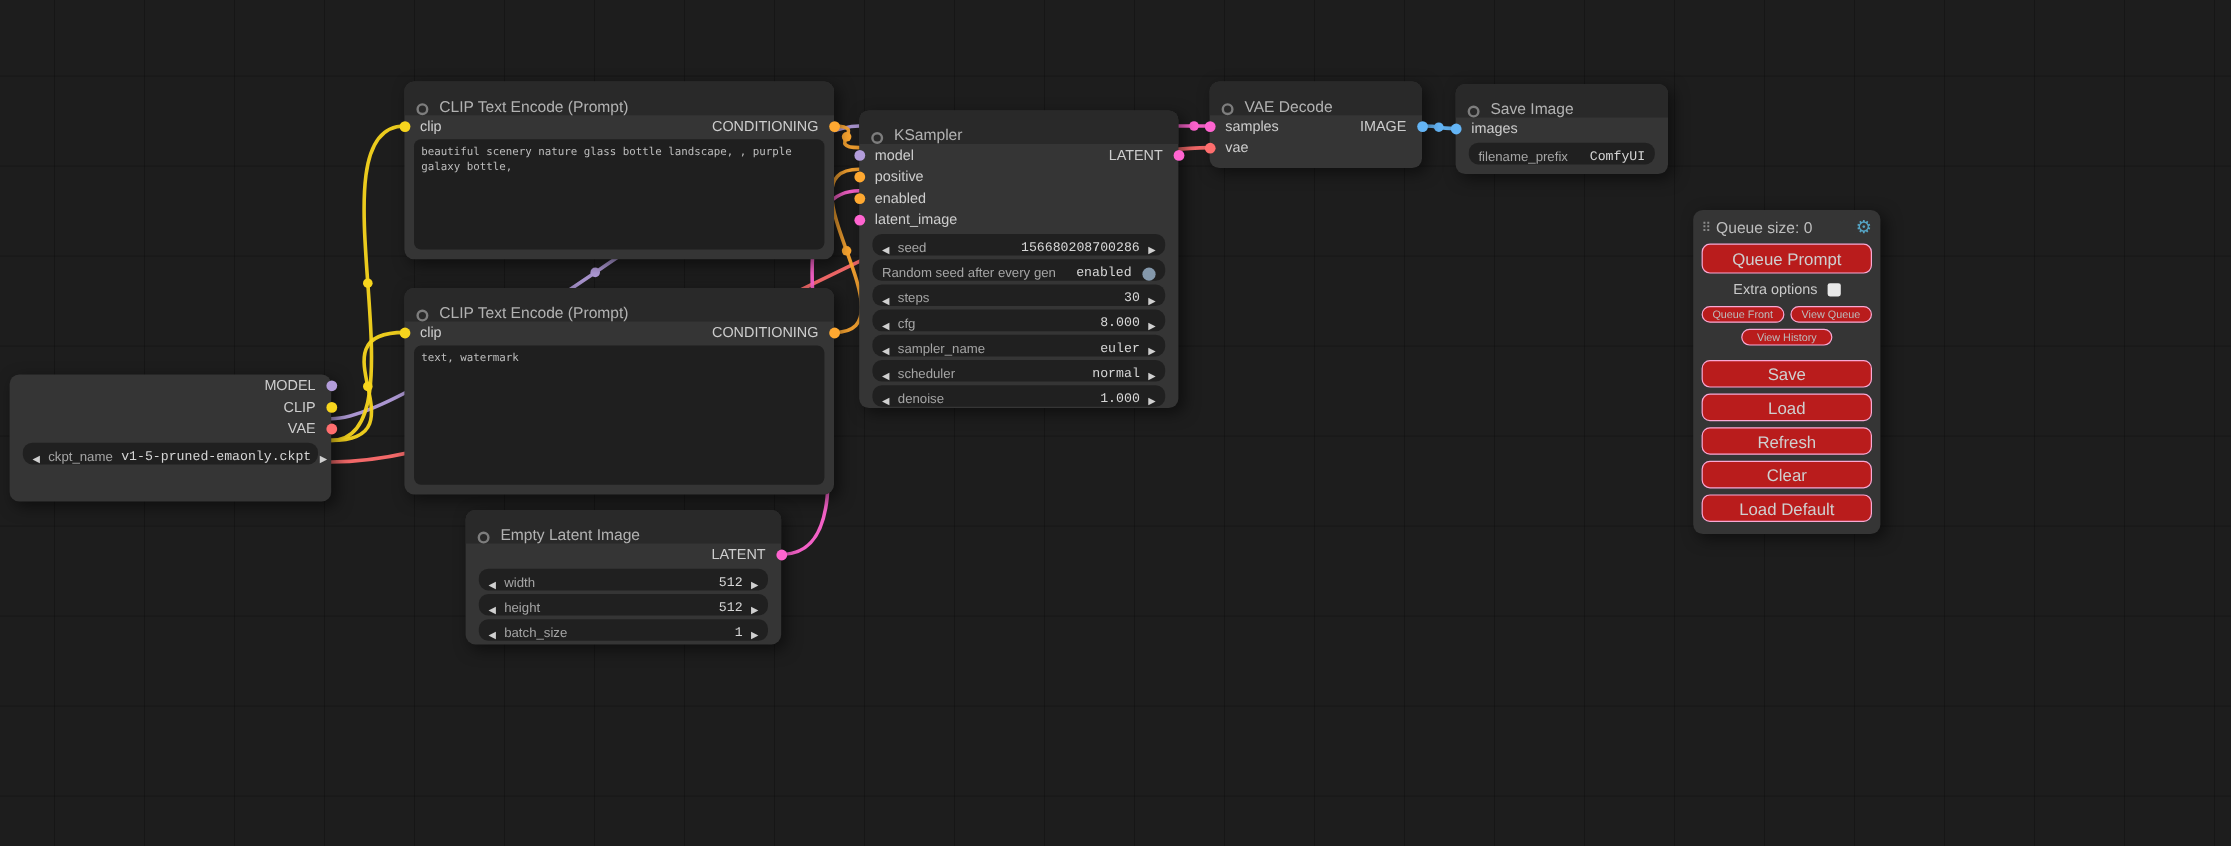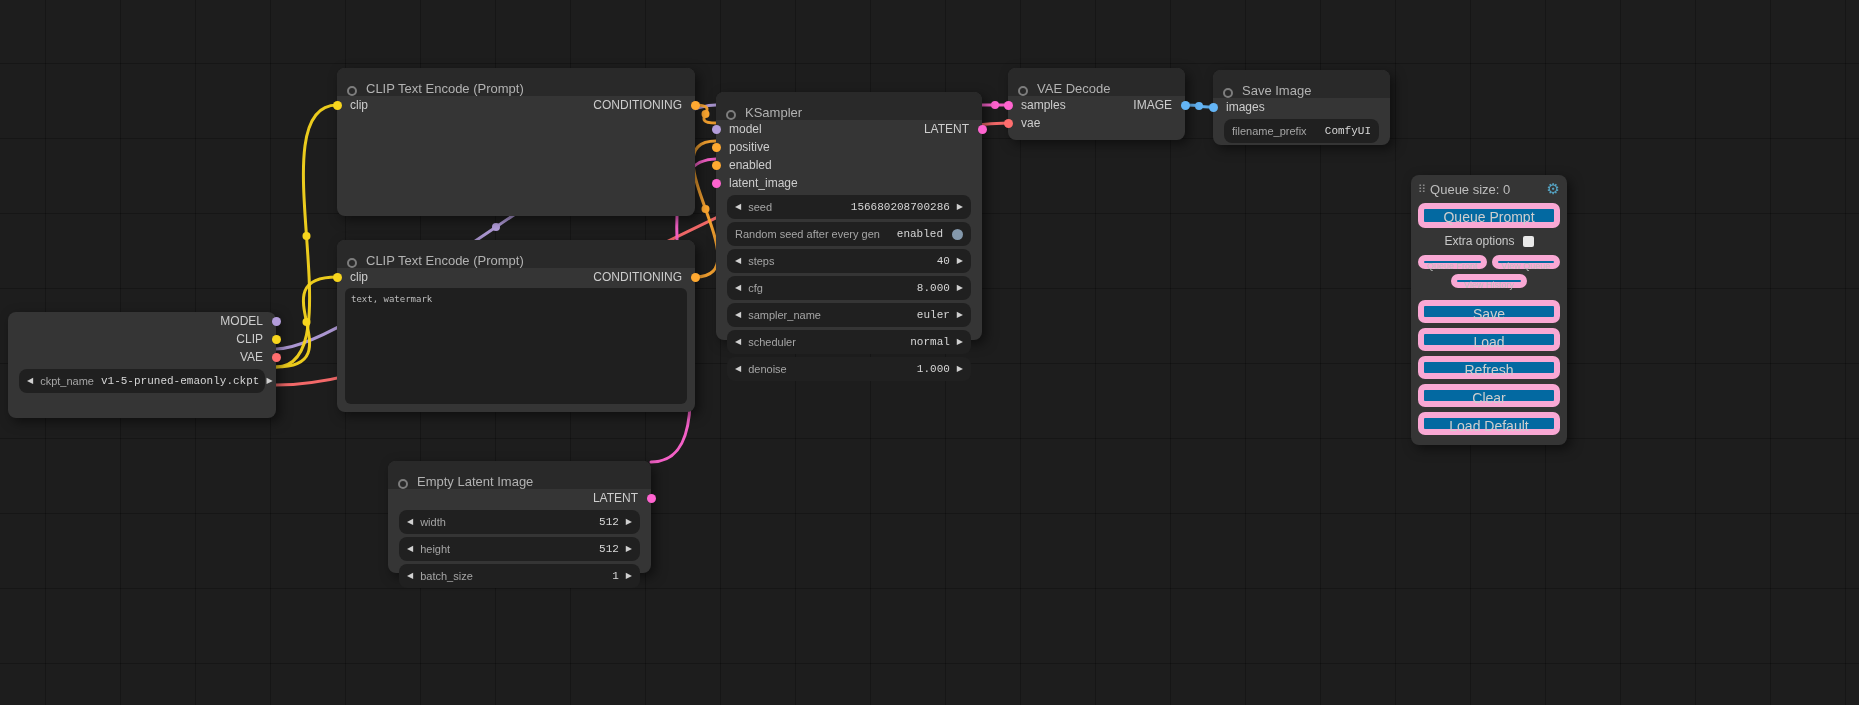"beautiful scenery nature glass bottle" div.textbox { html: none -> <div>beautiful scenery nature glass bottle landscape, , purple galaxy bottle,</div> }
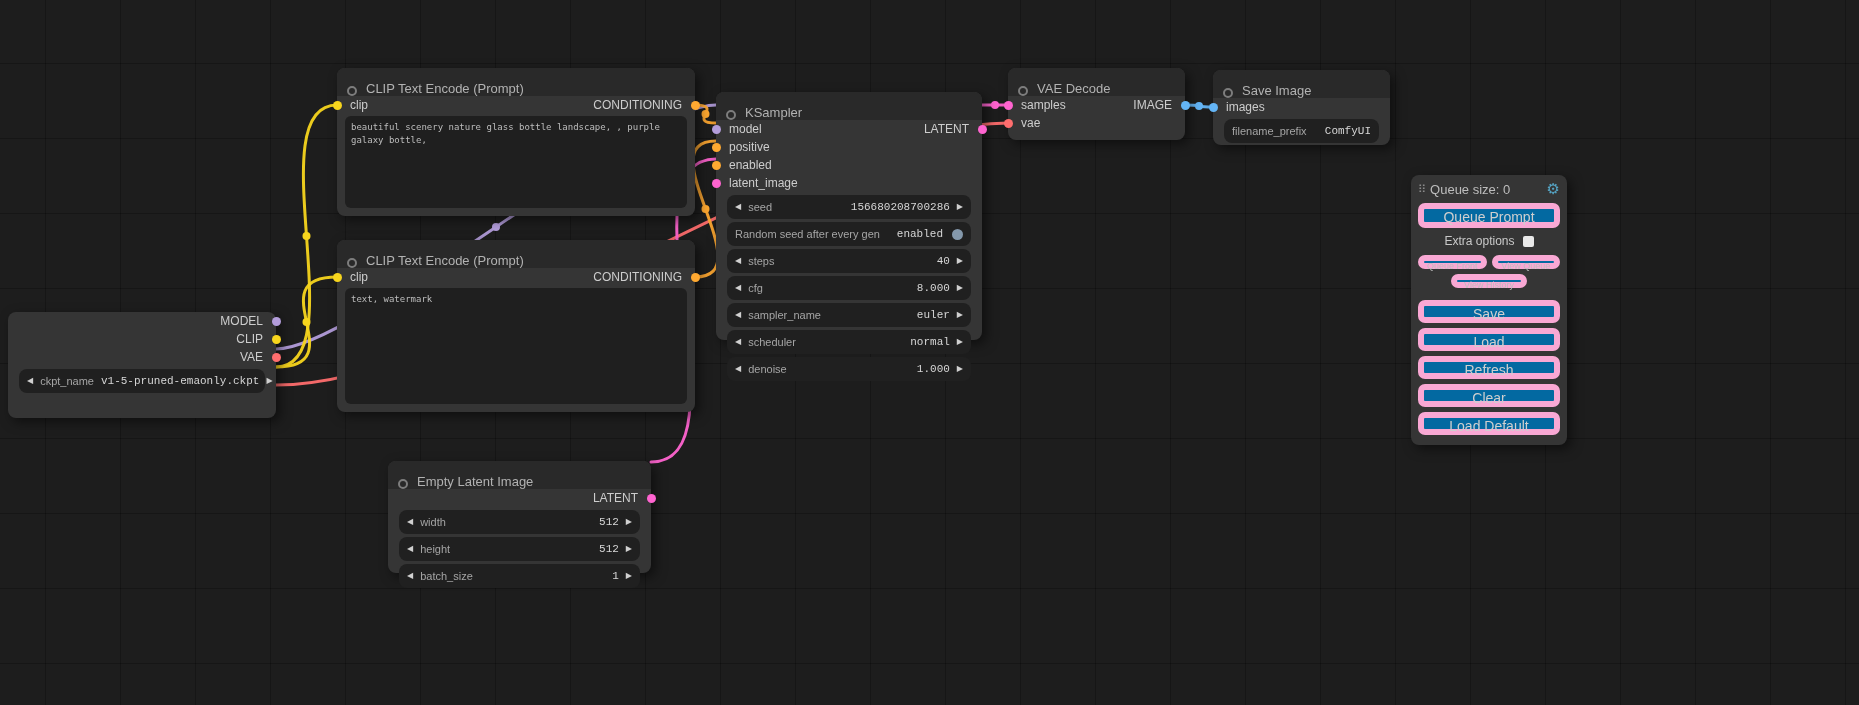"filename_prefix" .widget { align-items: center -> flex-end; padding: 12px 8px -> 0 8px }
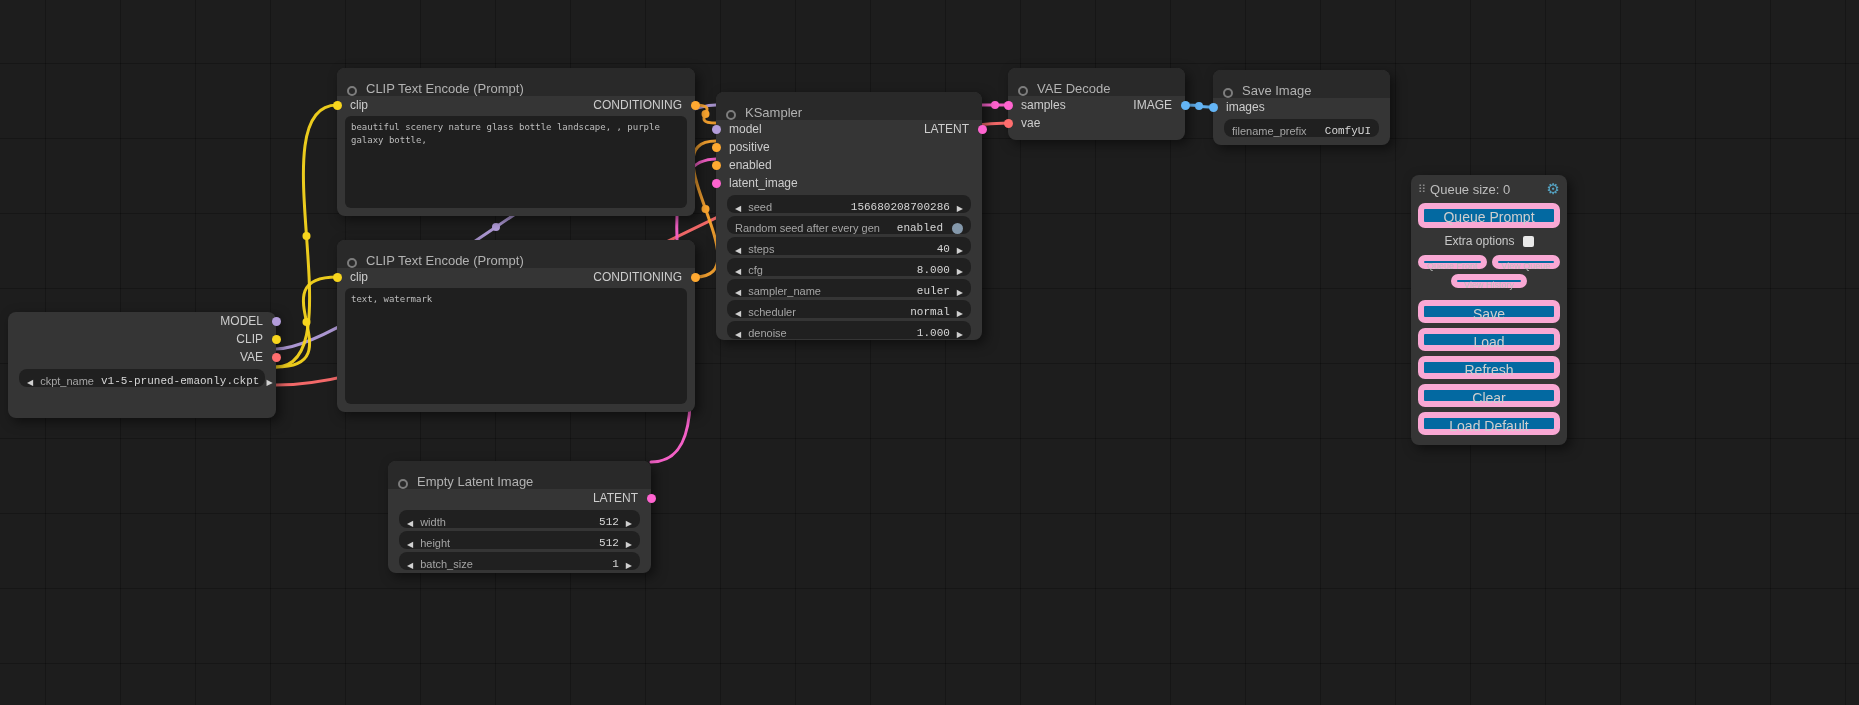"Queue Prompt" .btn { background: #0369a1 -> #b91c1c; border: 6px solid #f9a8d4 -> 1px solid #f9a8d4 }
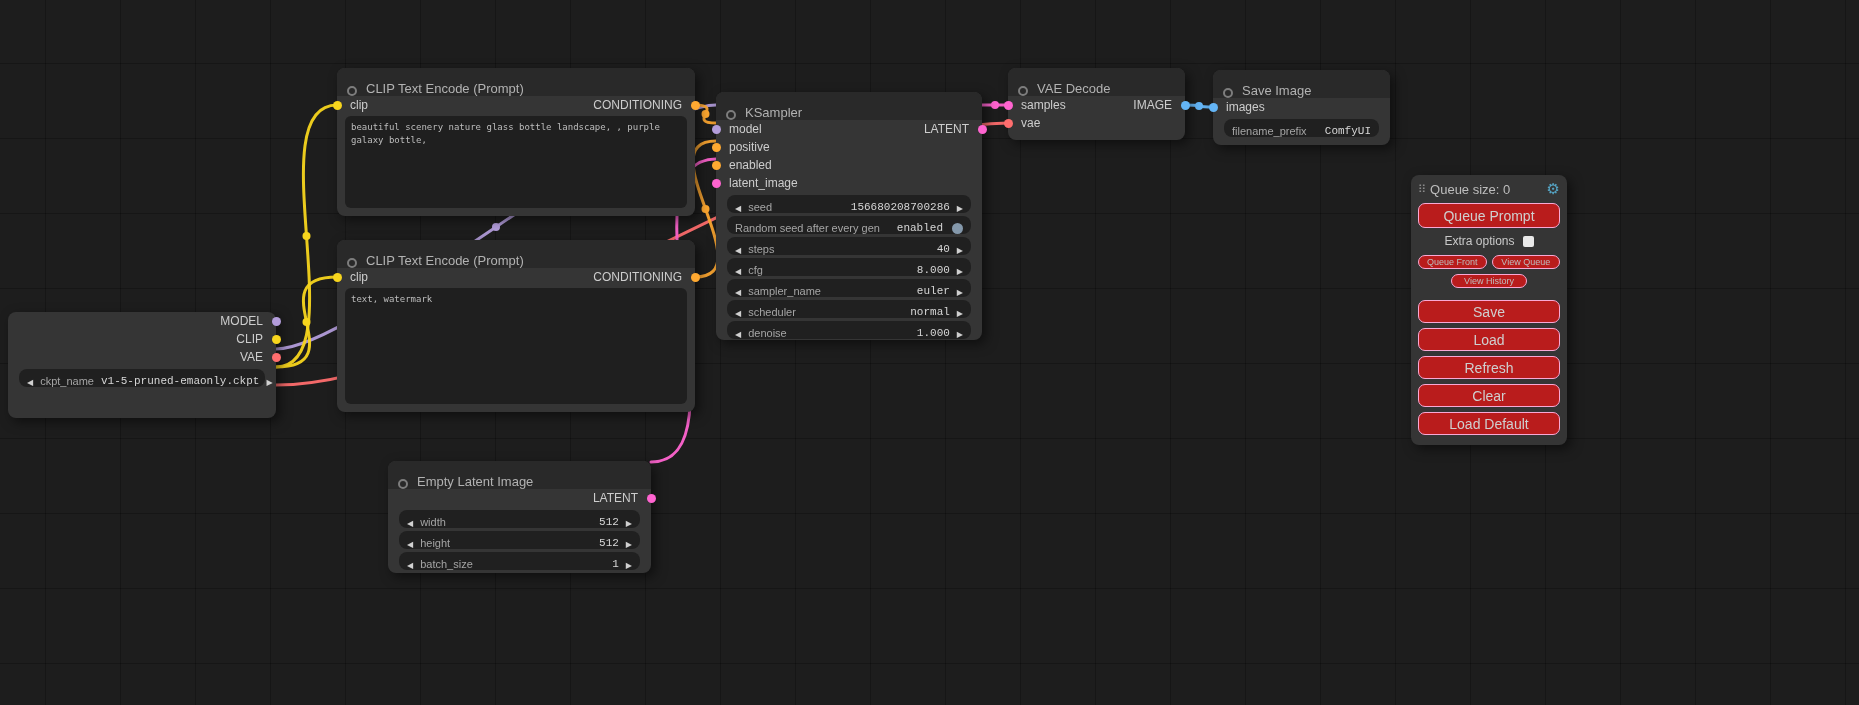"40" span.wvalue { text: 40 -> 30 }
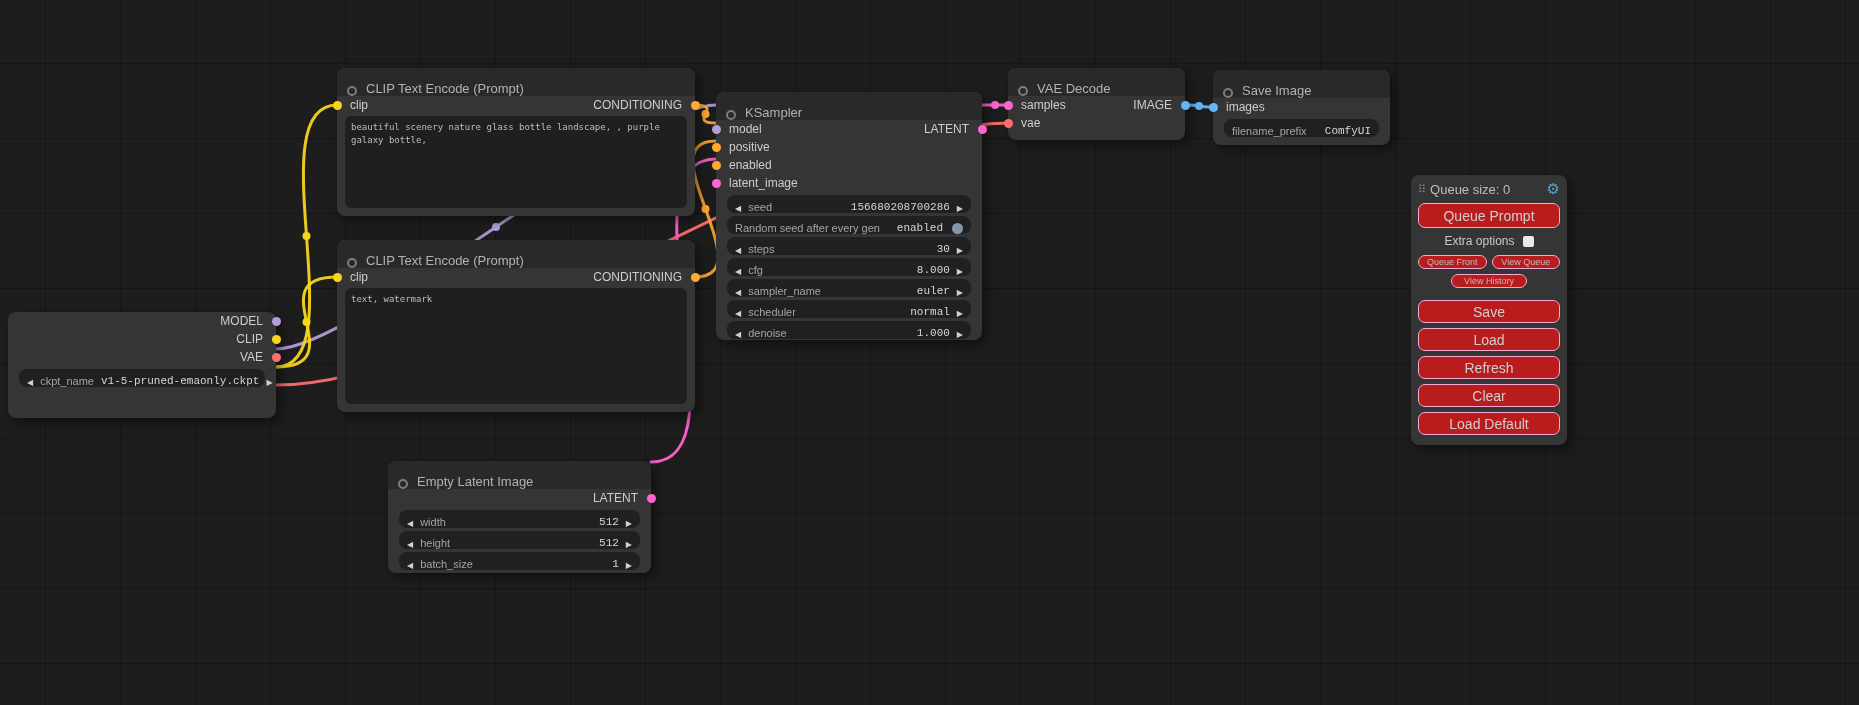"Empty Latent Image" div.node { margin-top: 36px -> none }
